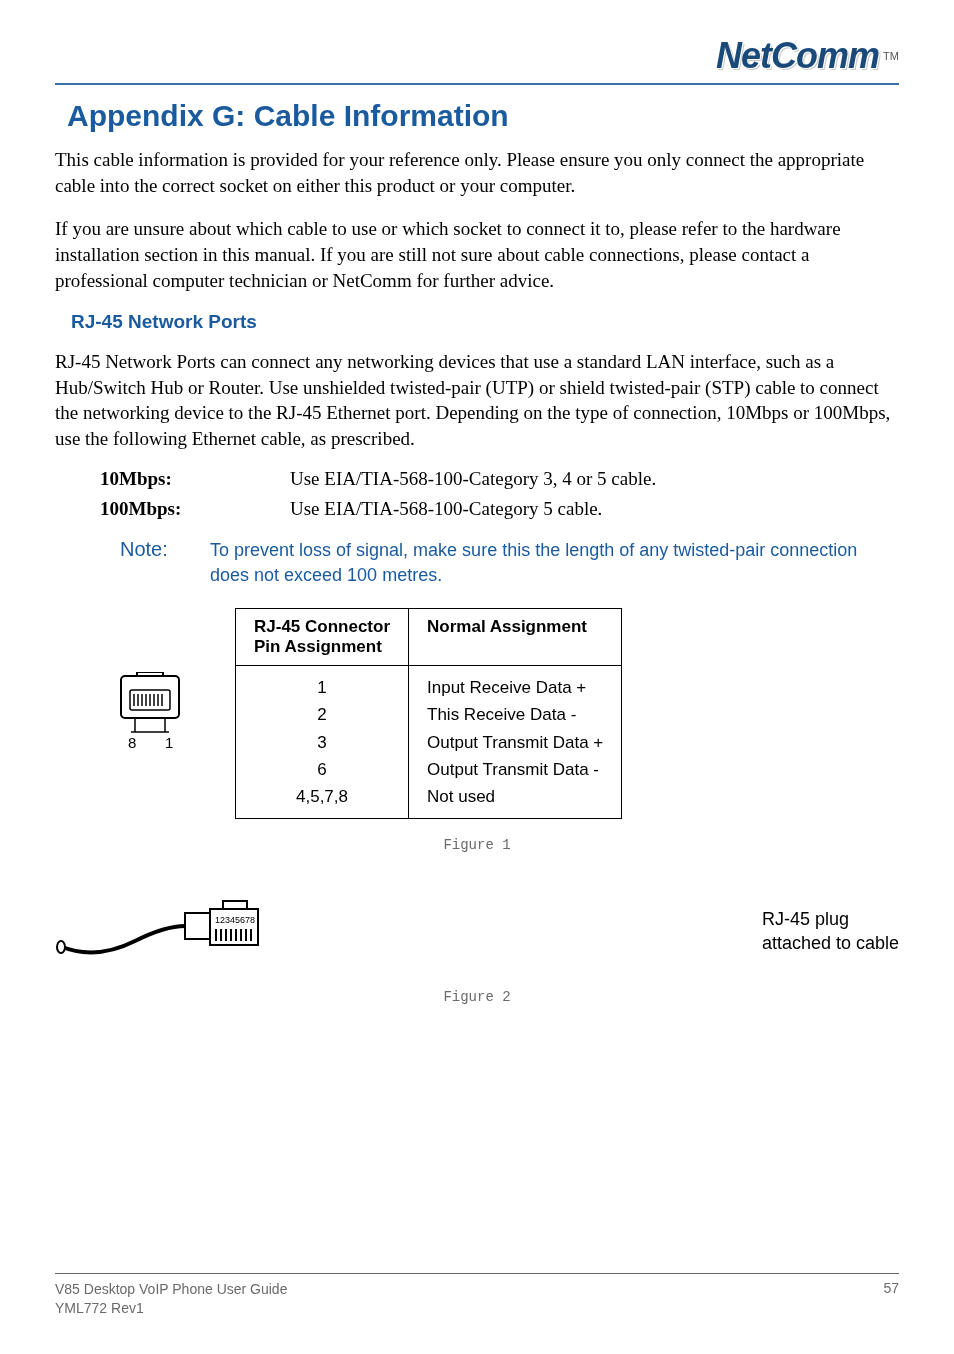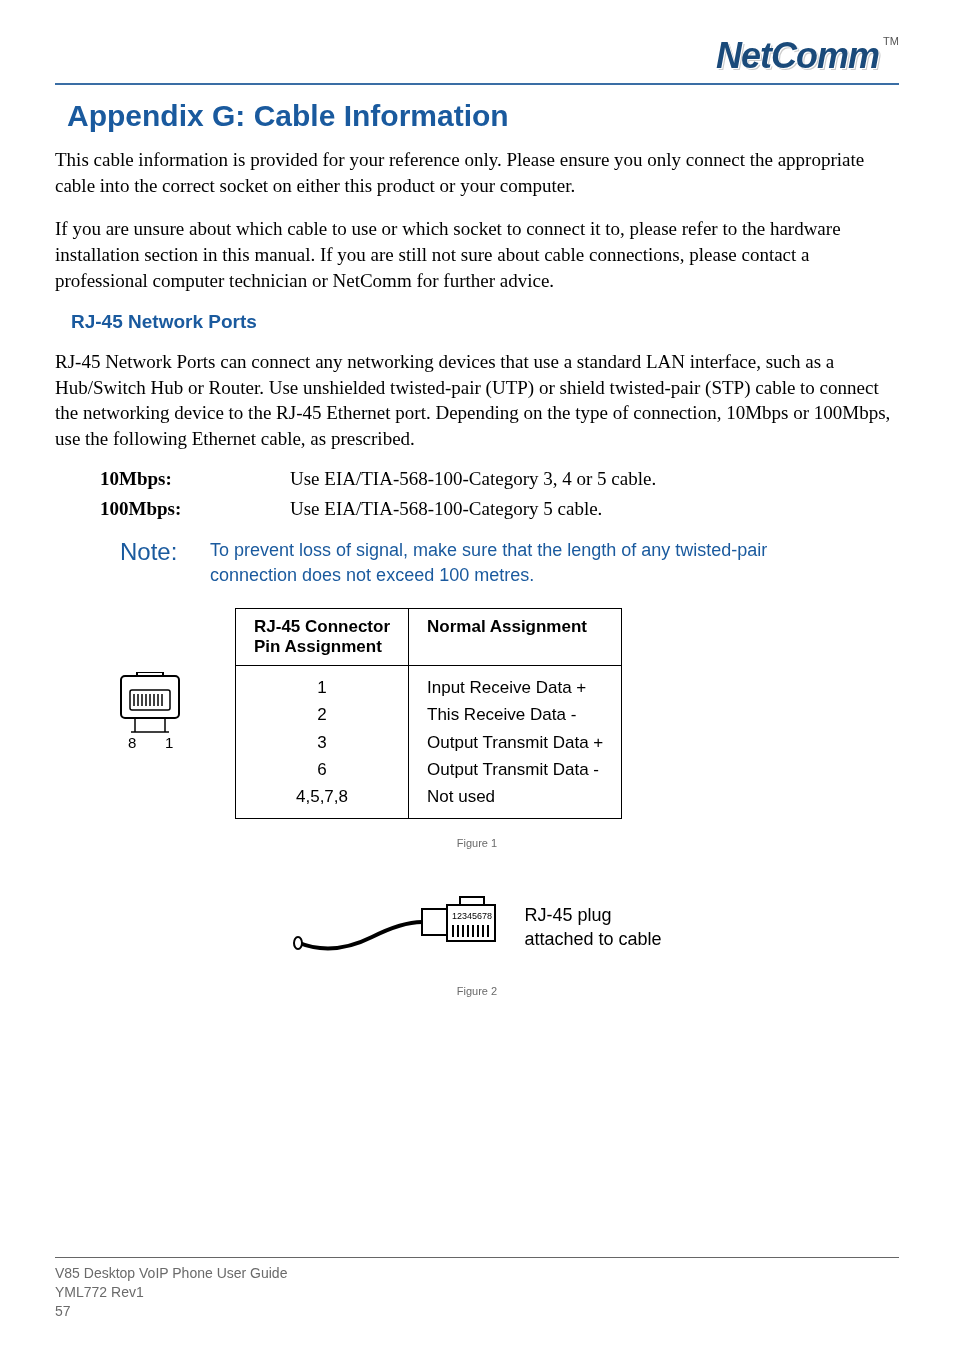"NetComm" .header-area { align-items: flex-start -> center }
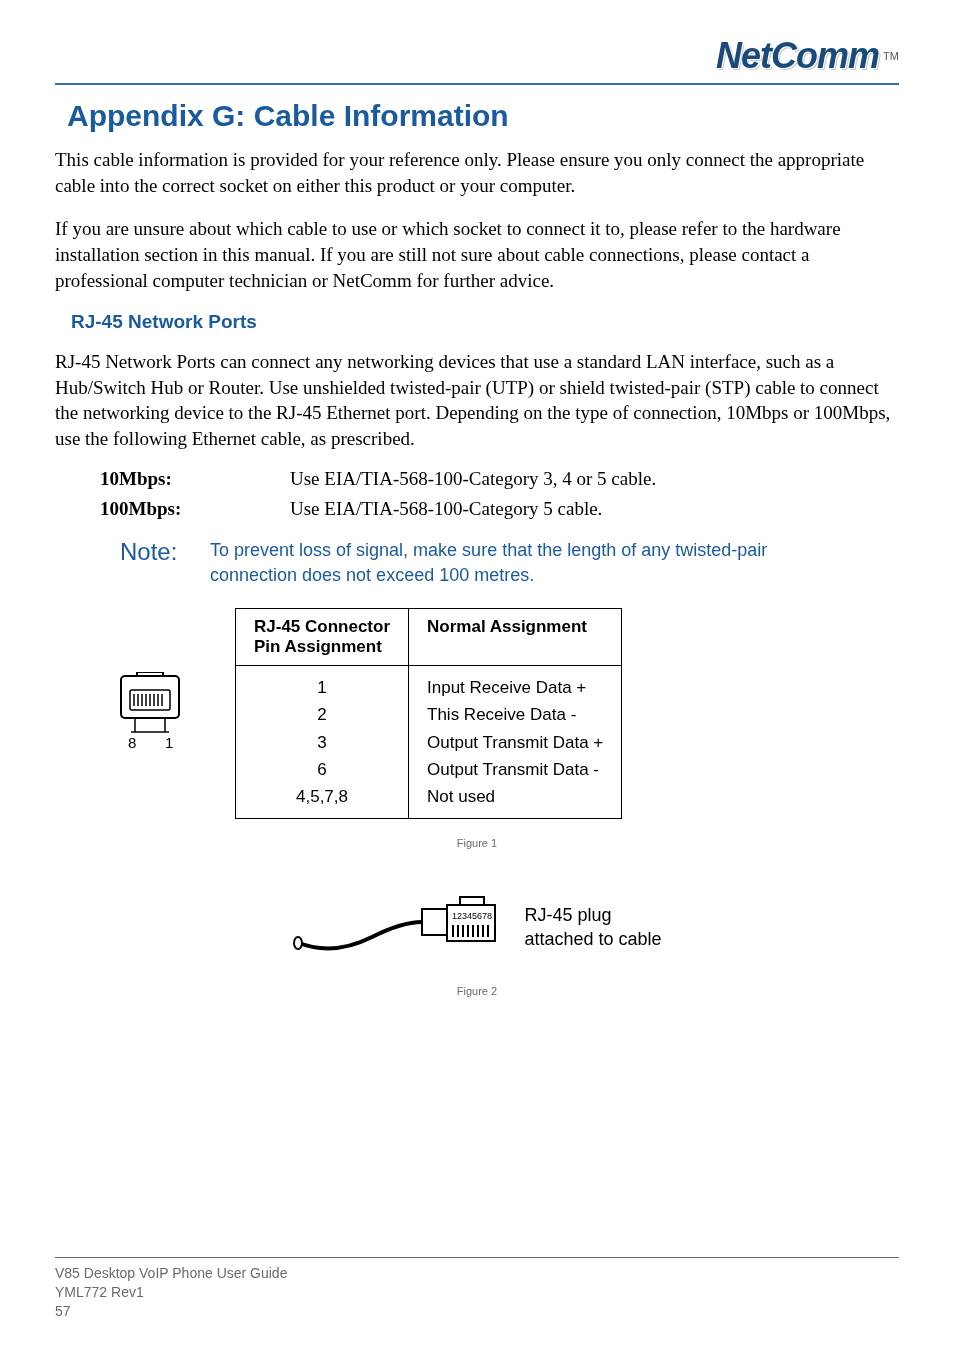"Note:" .note-label { font-size: 24px -> 20px }
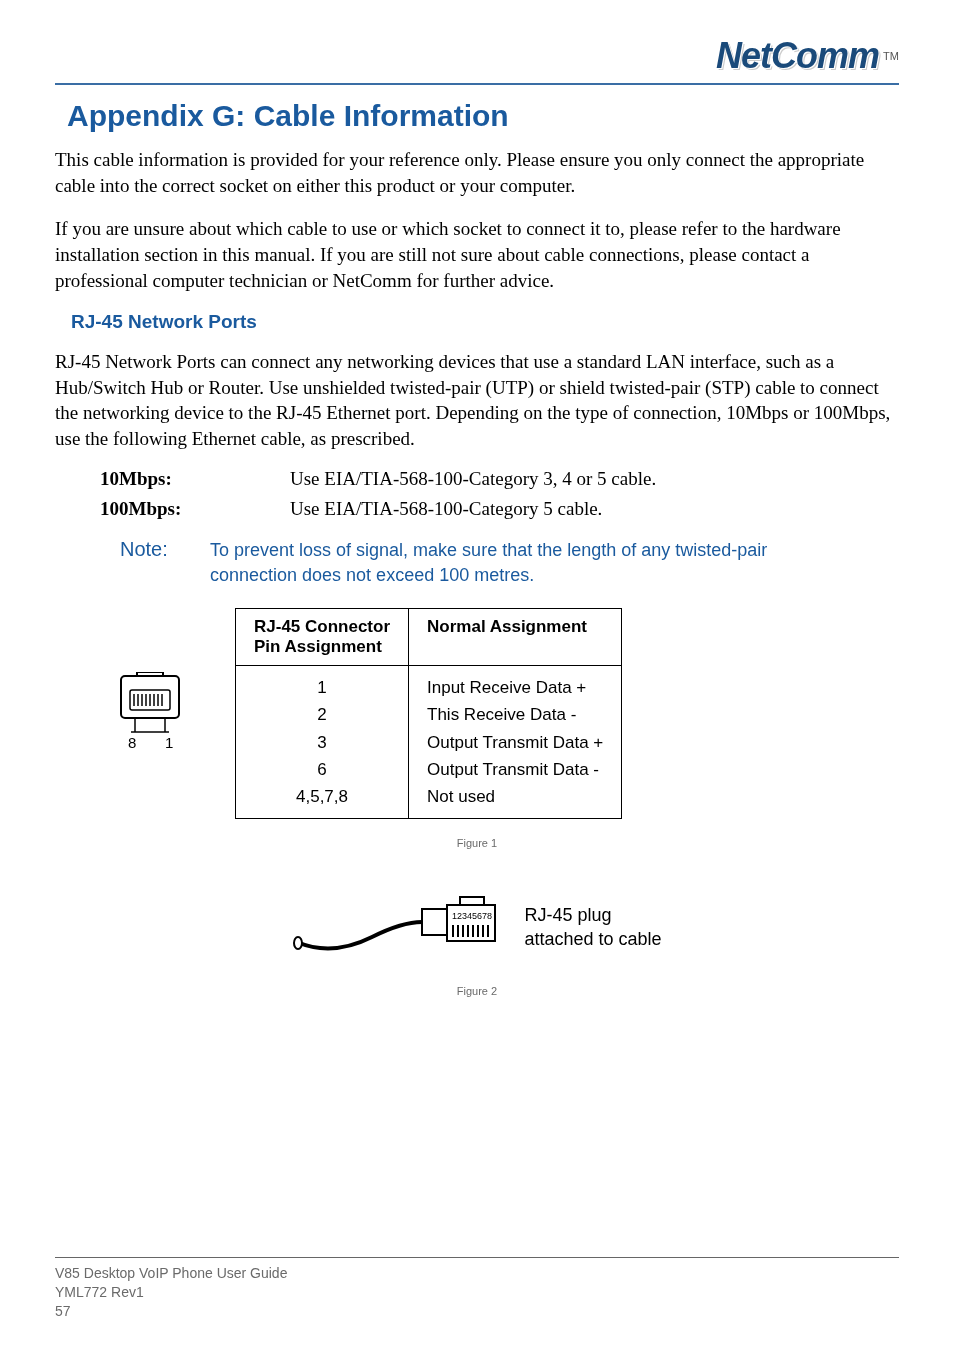"To prevent loss of signal," div.note-body { text: that -> this }
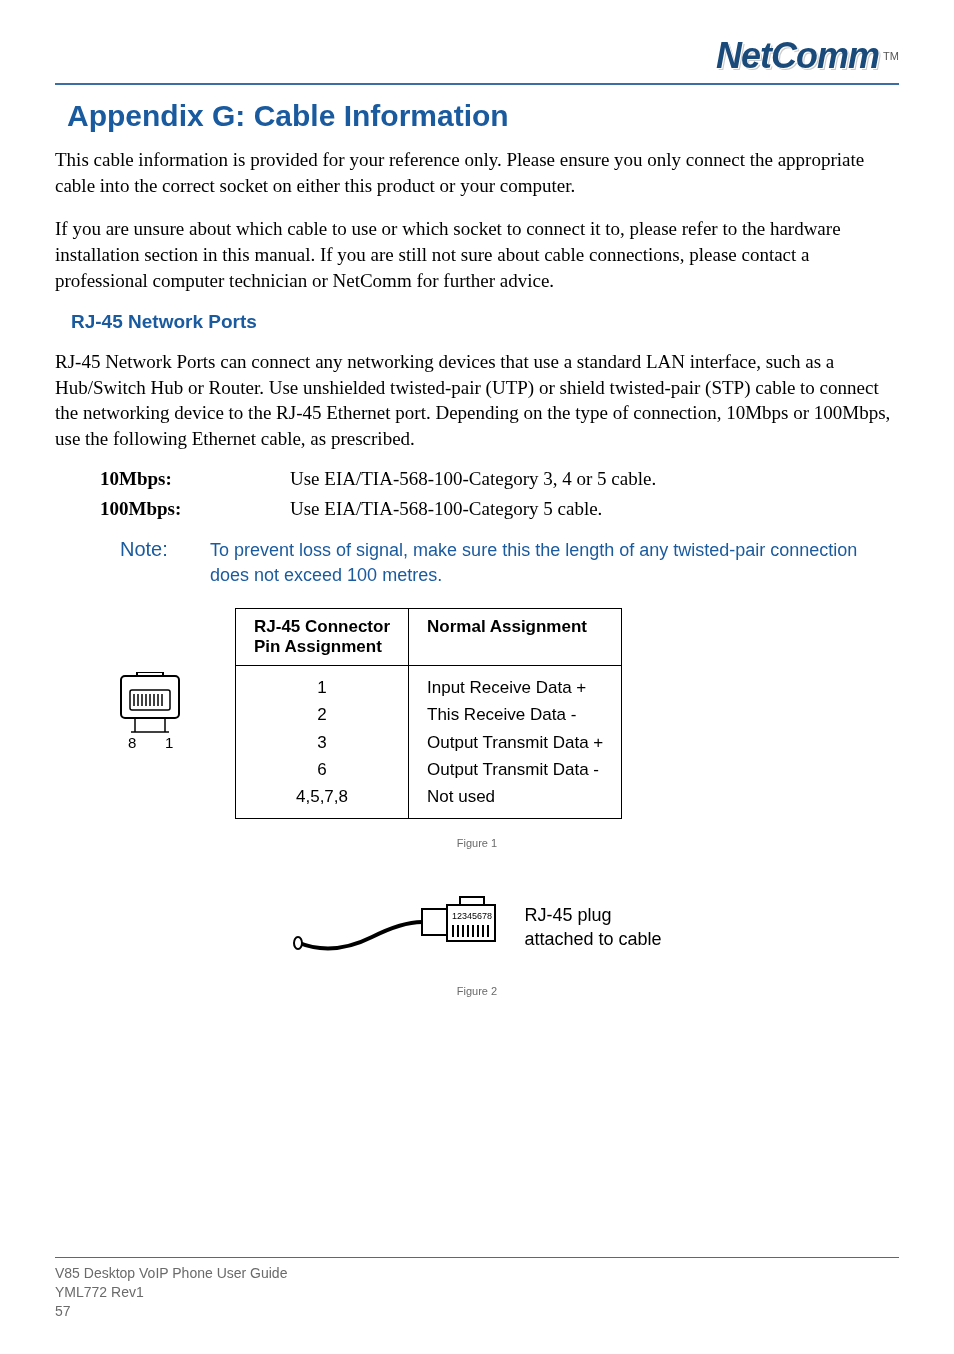"Figure 1" .figure-caption { font-family: Liberation Sans, sans-serif -> Liberation Mono, monospace; font-size: 11px -> 14px }
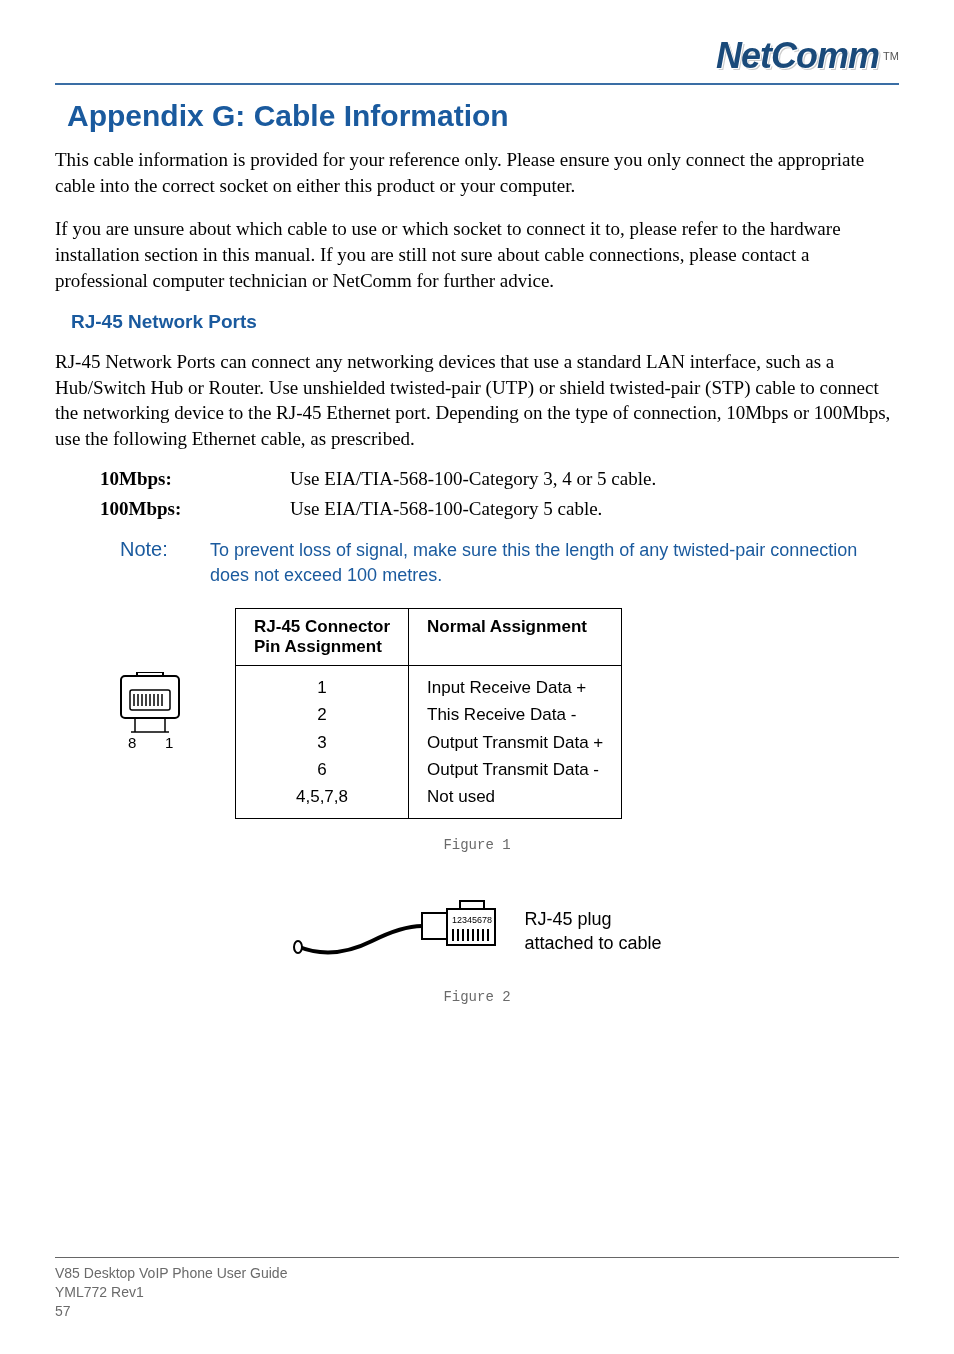"12345678" .fig2-block { justify-content: center -> space-between }
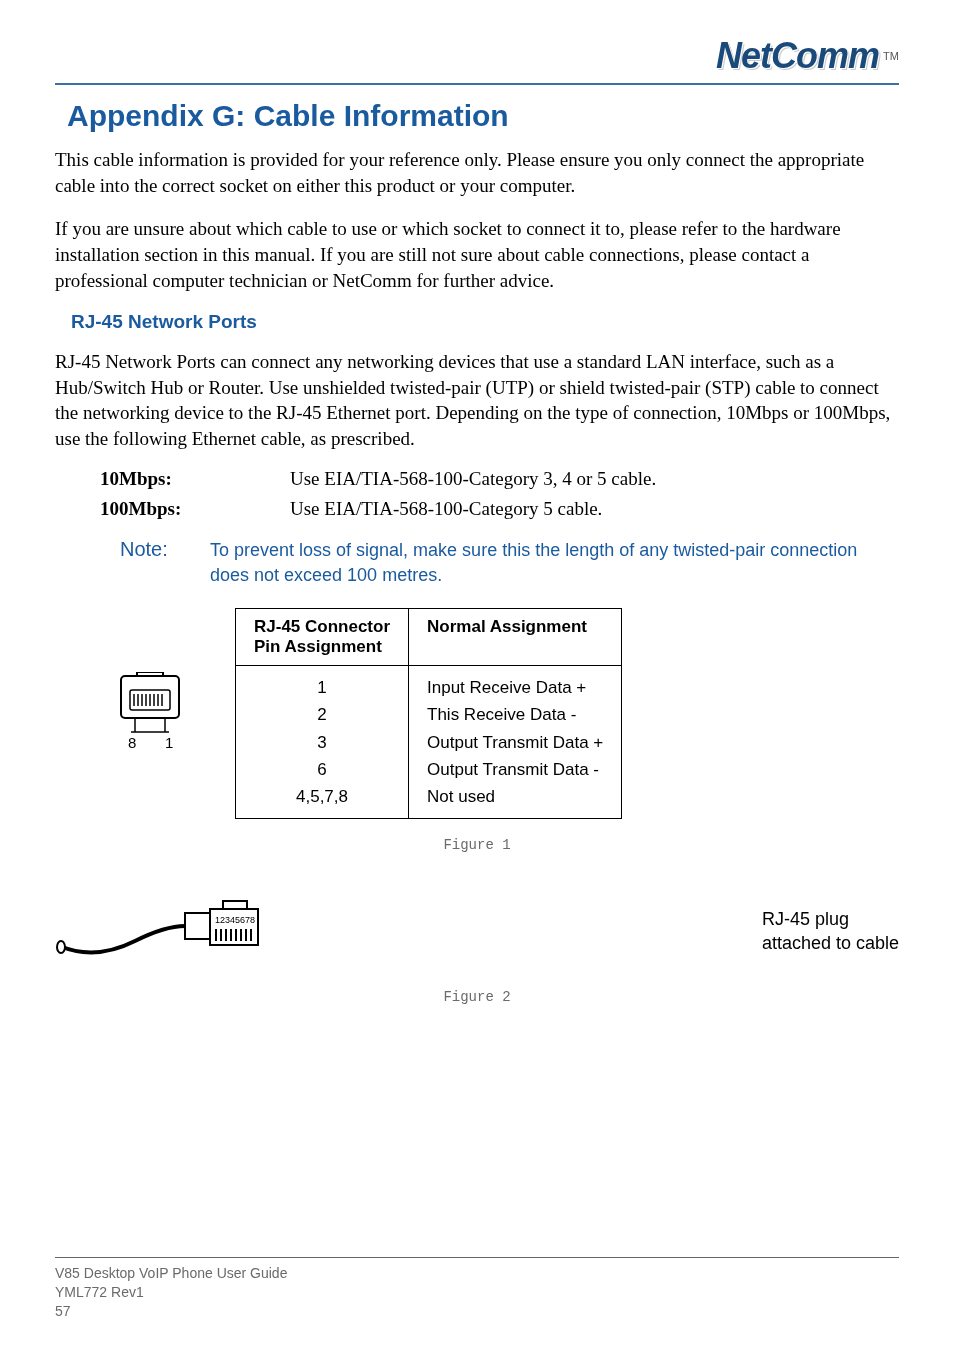"V85 Desktop VoIP Phone User" .footer { flex-direction: column -> none }
